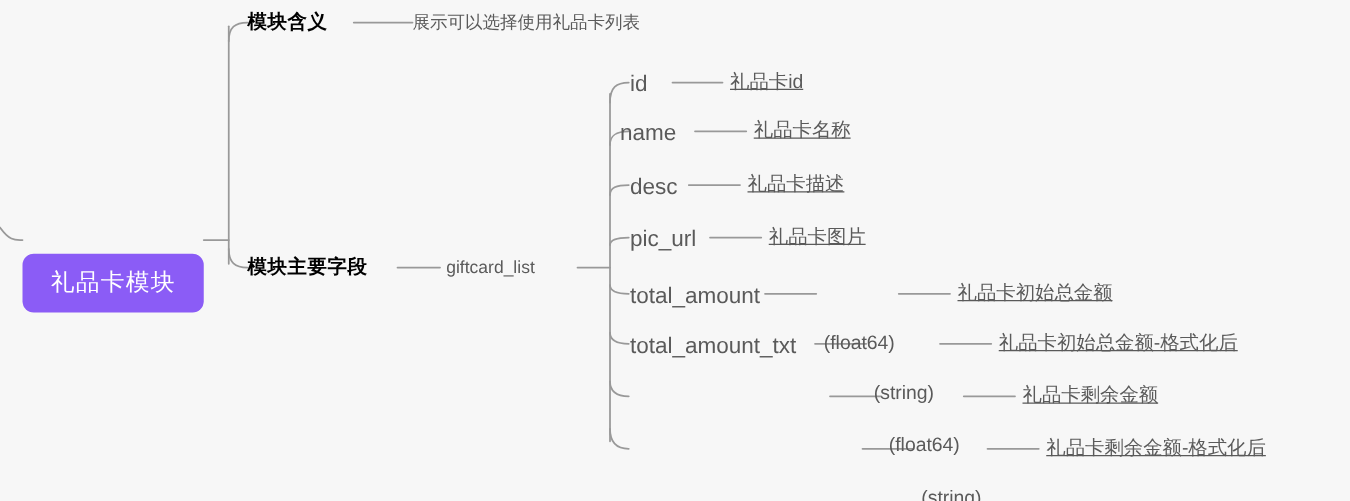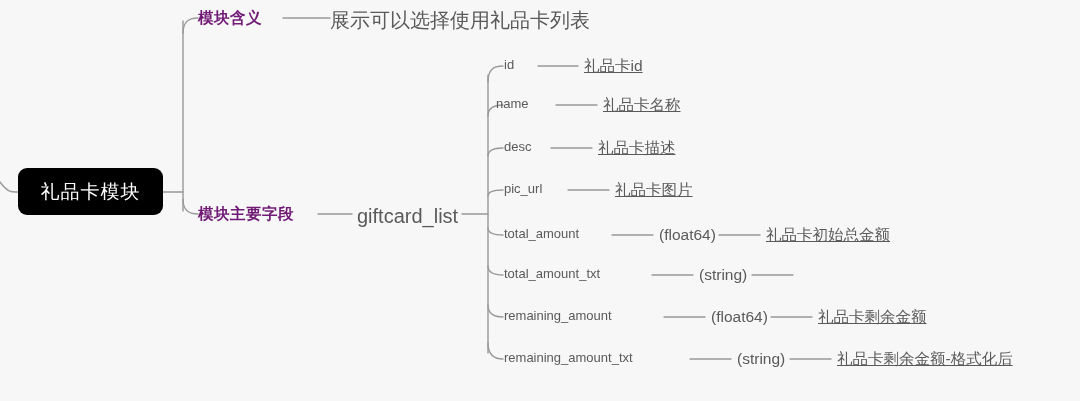"模块含义" .branch-title { color: #701a75 -> #000000 }
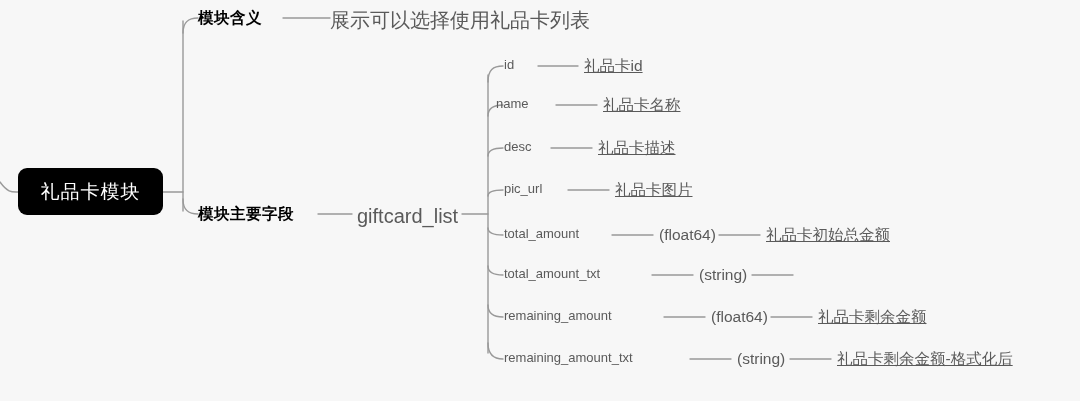"展示可以选择使用礼品卡列表" .branch-value { font-size: 20px -> 14px }
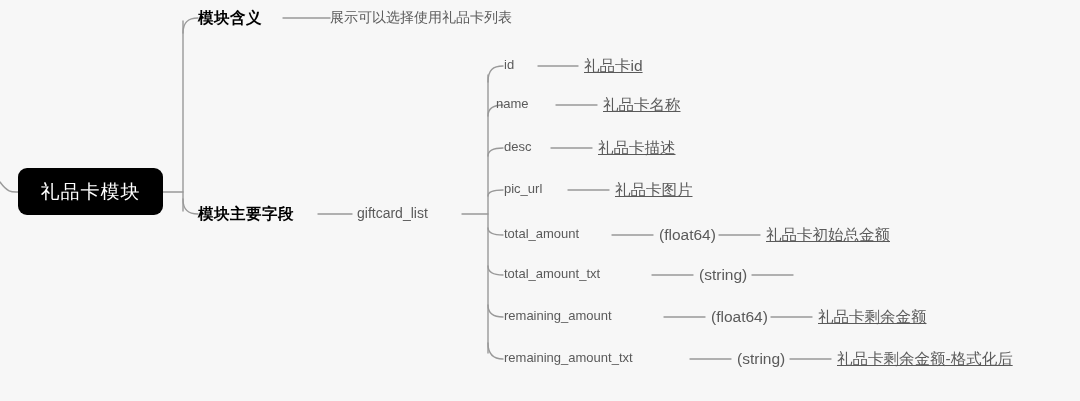"id" .field-name { font-size: 13px -> 18px }
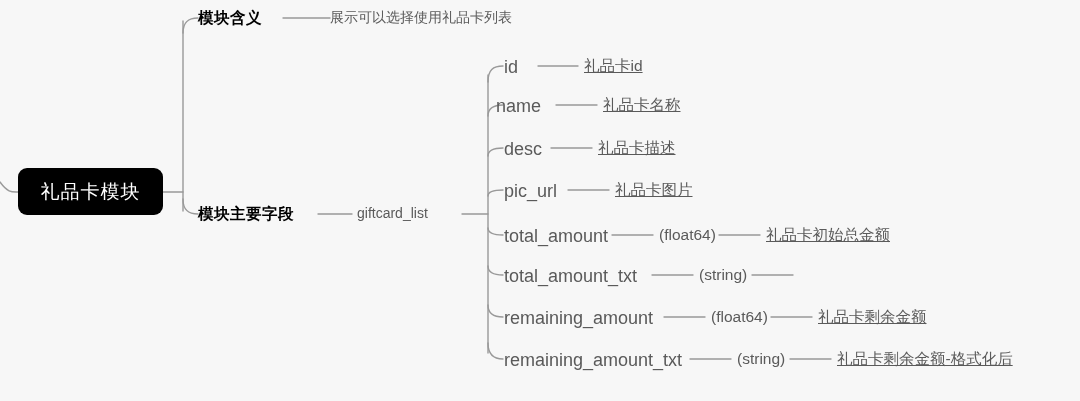"礼品卡模块" div.node { background: #000000 -> #8b5cf6; margin-top: none -> 35px }
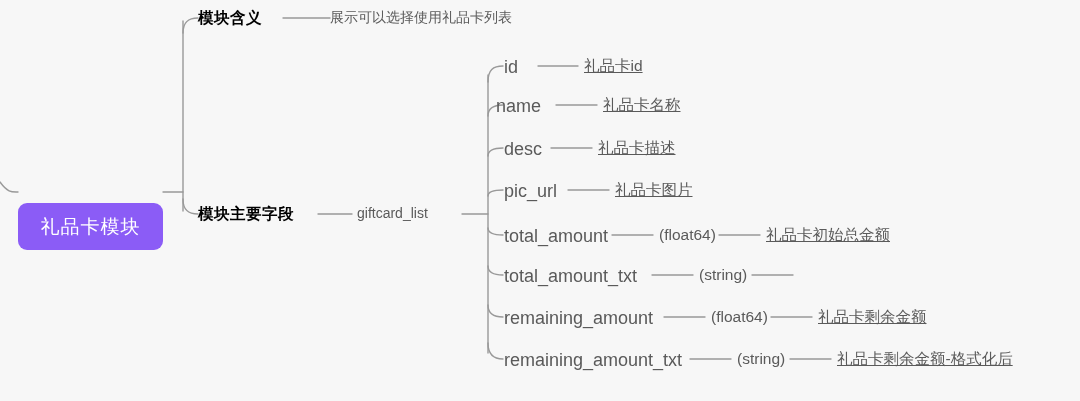"(float64)" .field-type { margin-top: none -> 40px }
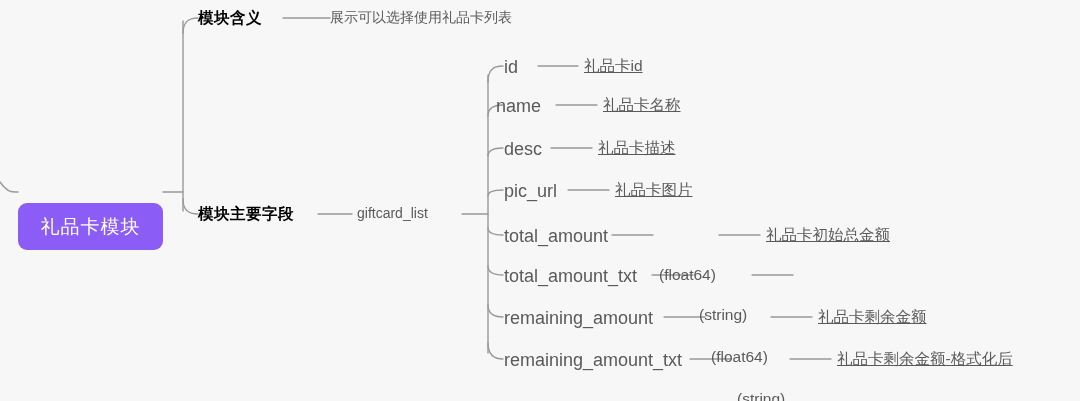"礼品卡初始总金额-格式化后" div.node { html: none -> <div> <span>礼品卡初始总金额-格式化后</span> </div> }
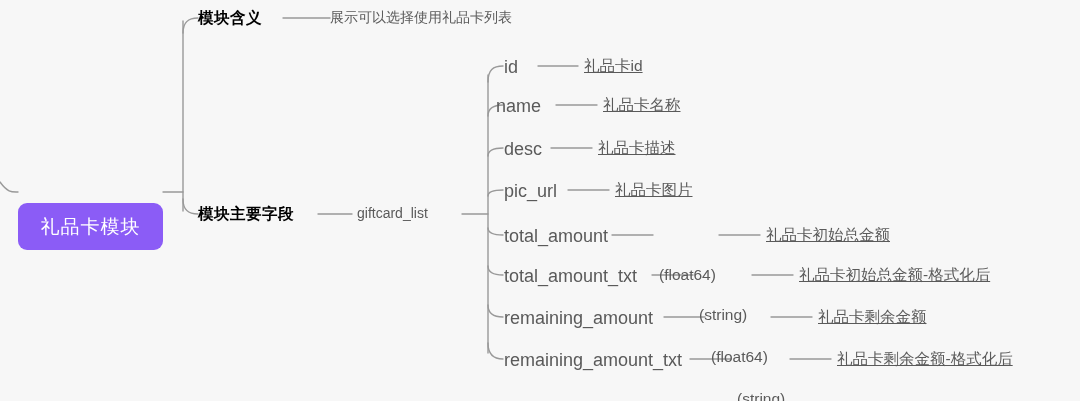"remaining_amount" div.node { html: <div> <span>remaining_amount</span> </div> -> none }
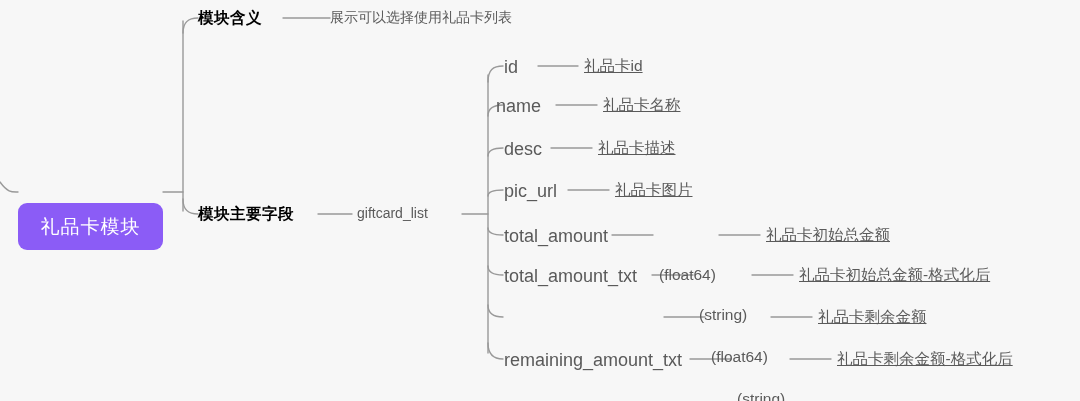"remaining_amount_txt" div.node { html: <div> <span>remaining_amount_txt</span> </div> -> none }
